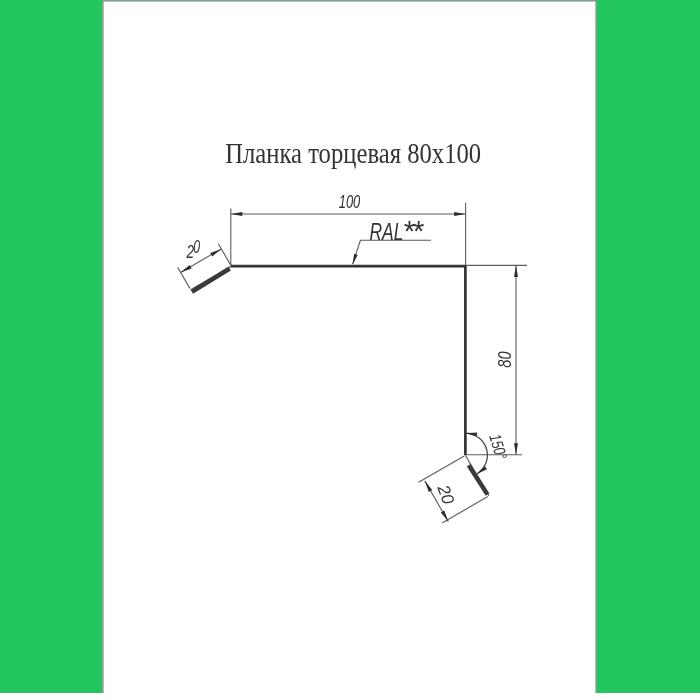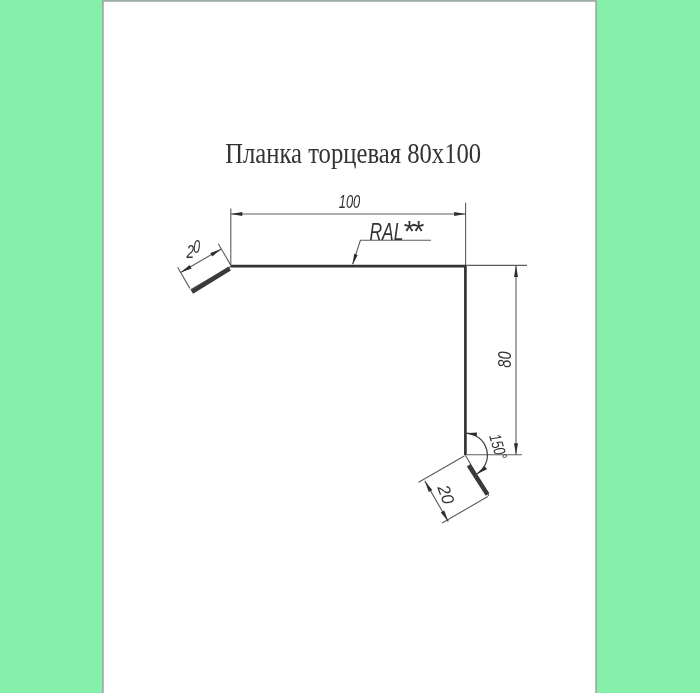"Планка торцевая 80x100" .wrap { background: #86efac -> #22c55e }
